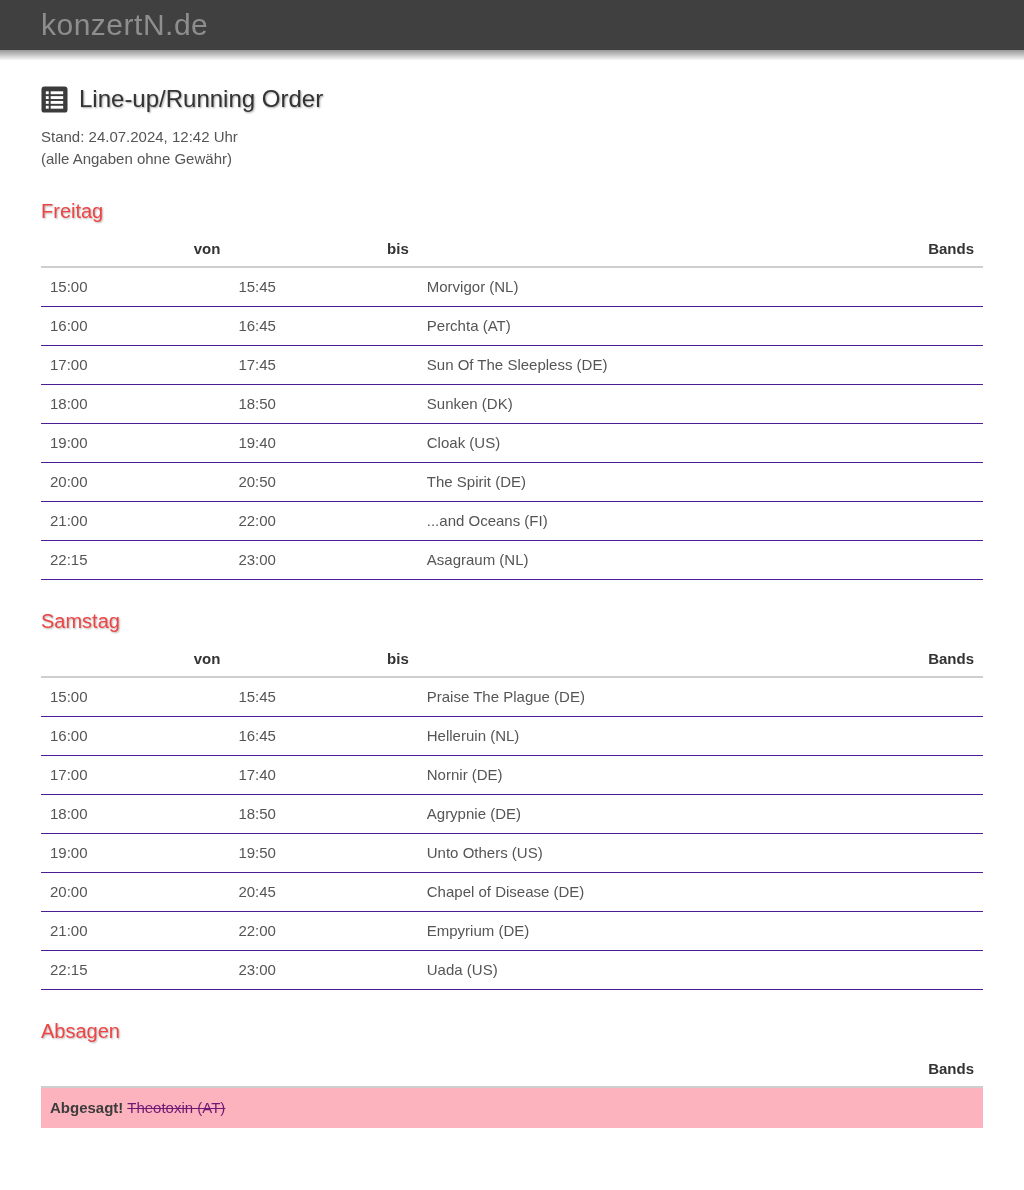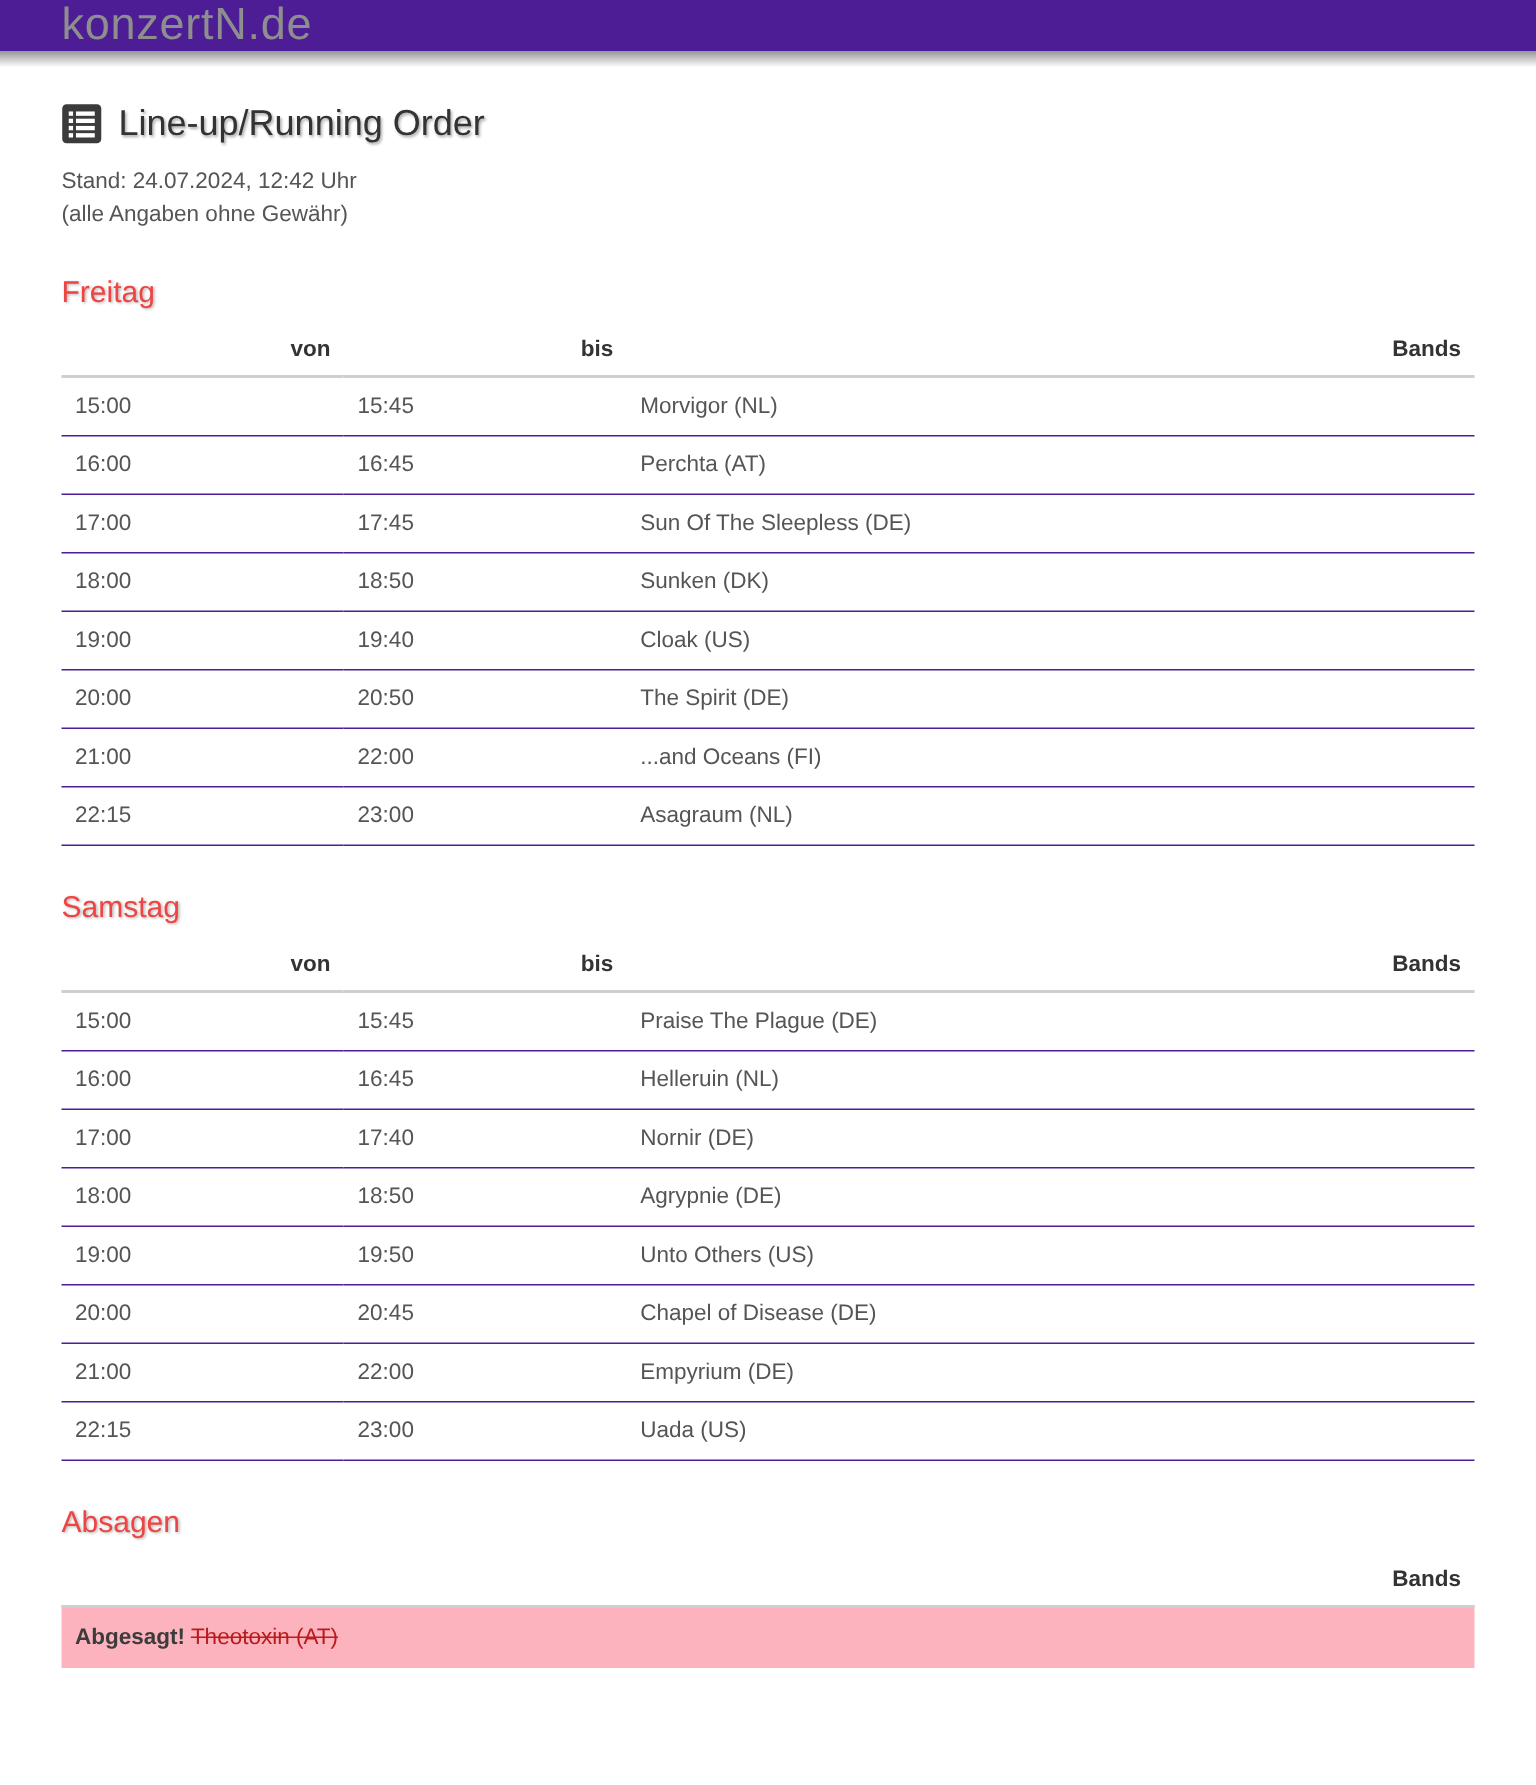"konzertN.de" .masthead { background: #4c1d95 -> #404040; height: 34px -> 50px }
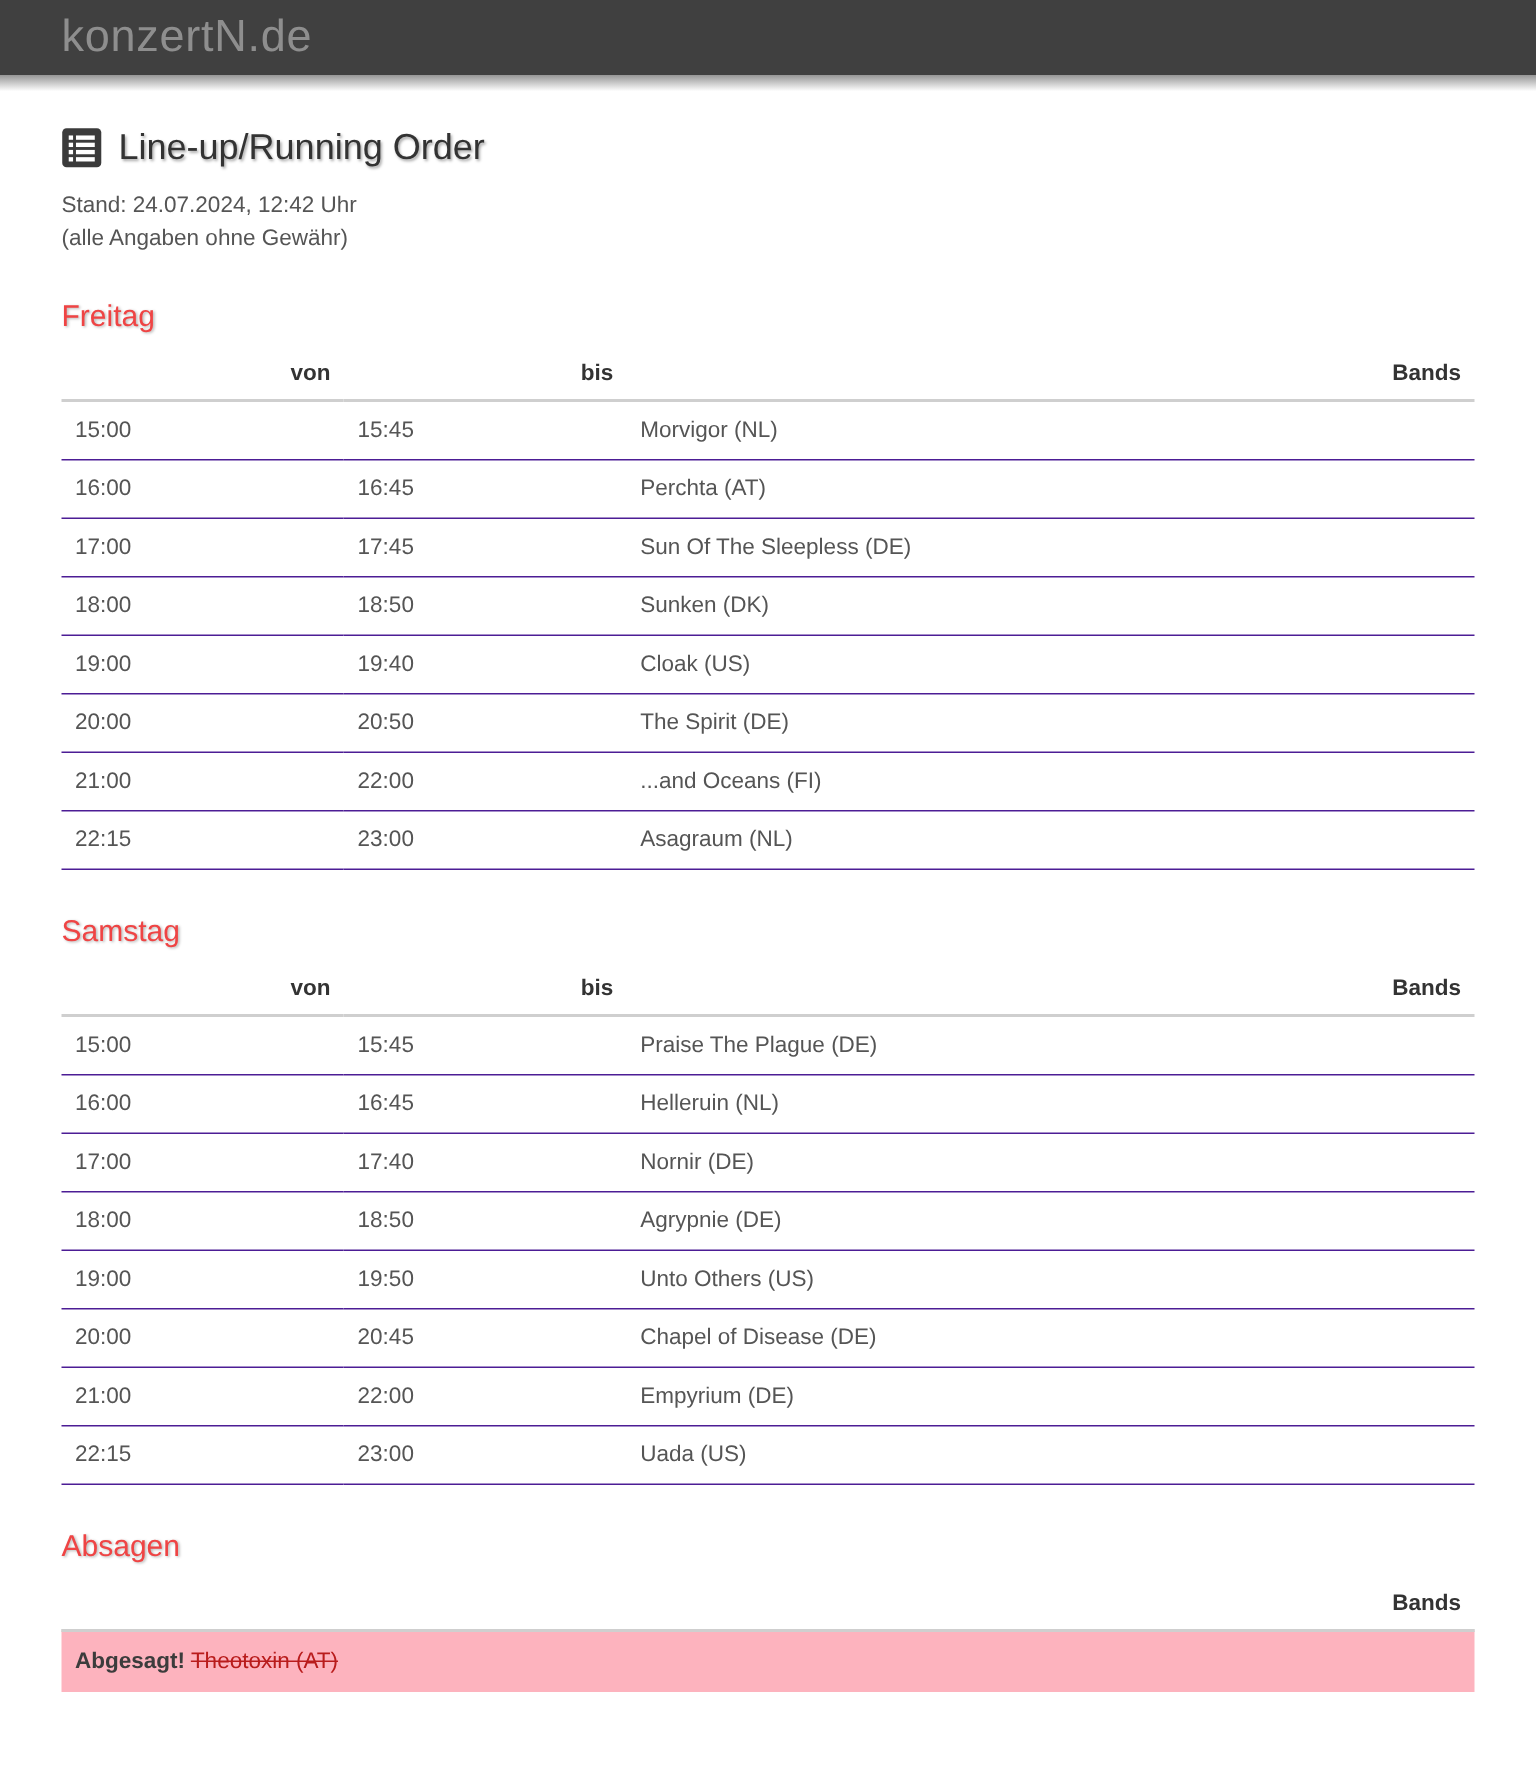"Line-up/Running Order" h2.section { align-items: none -> center }
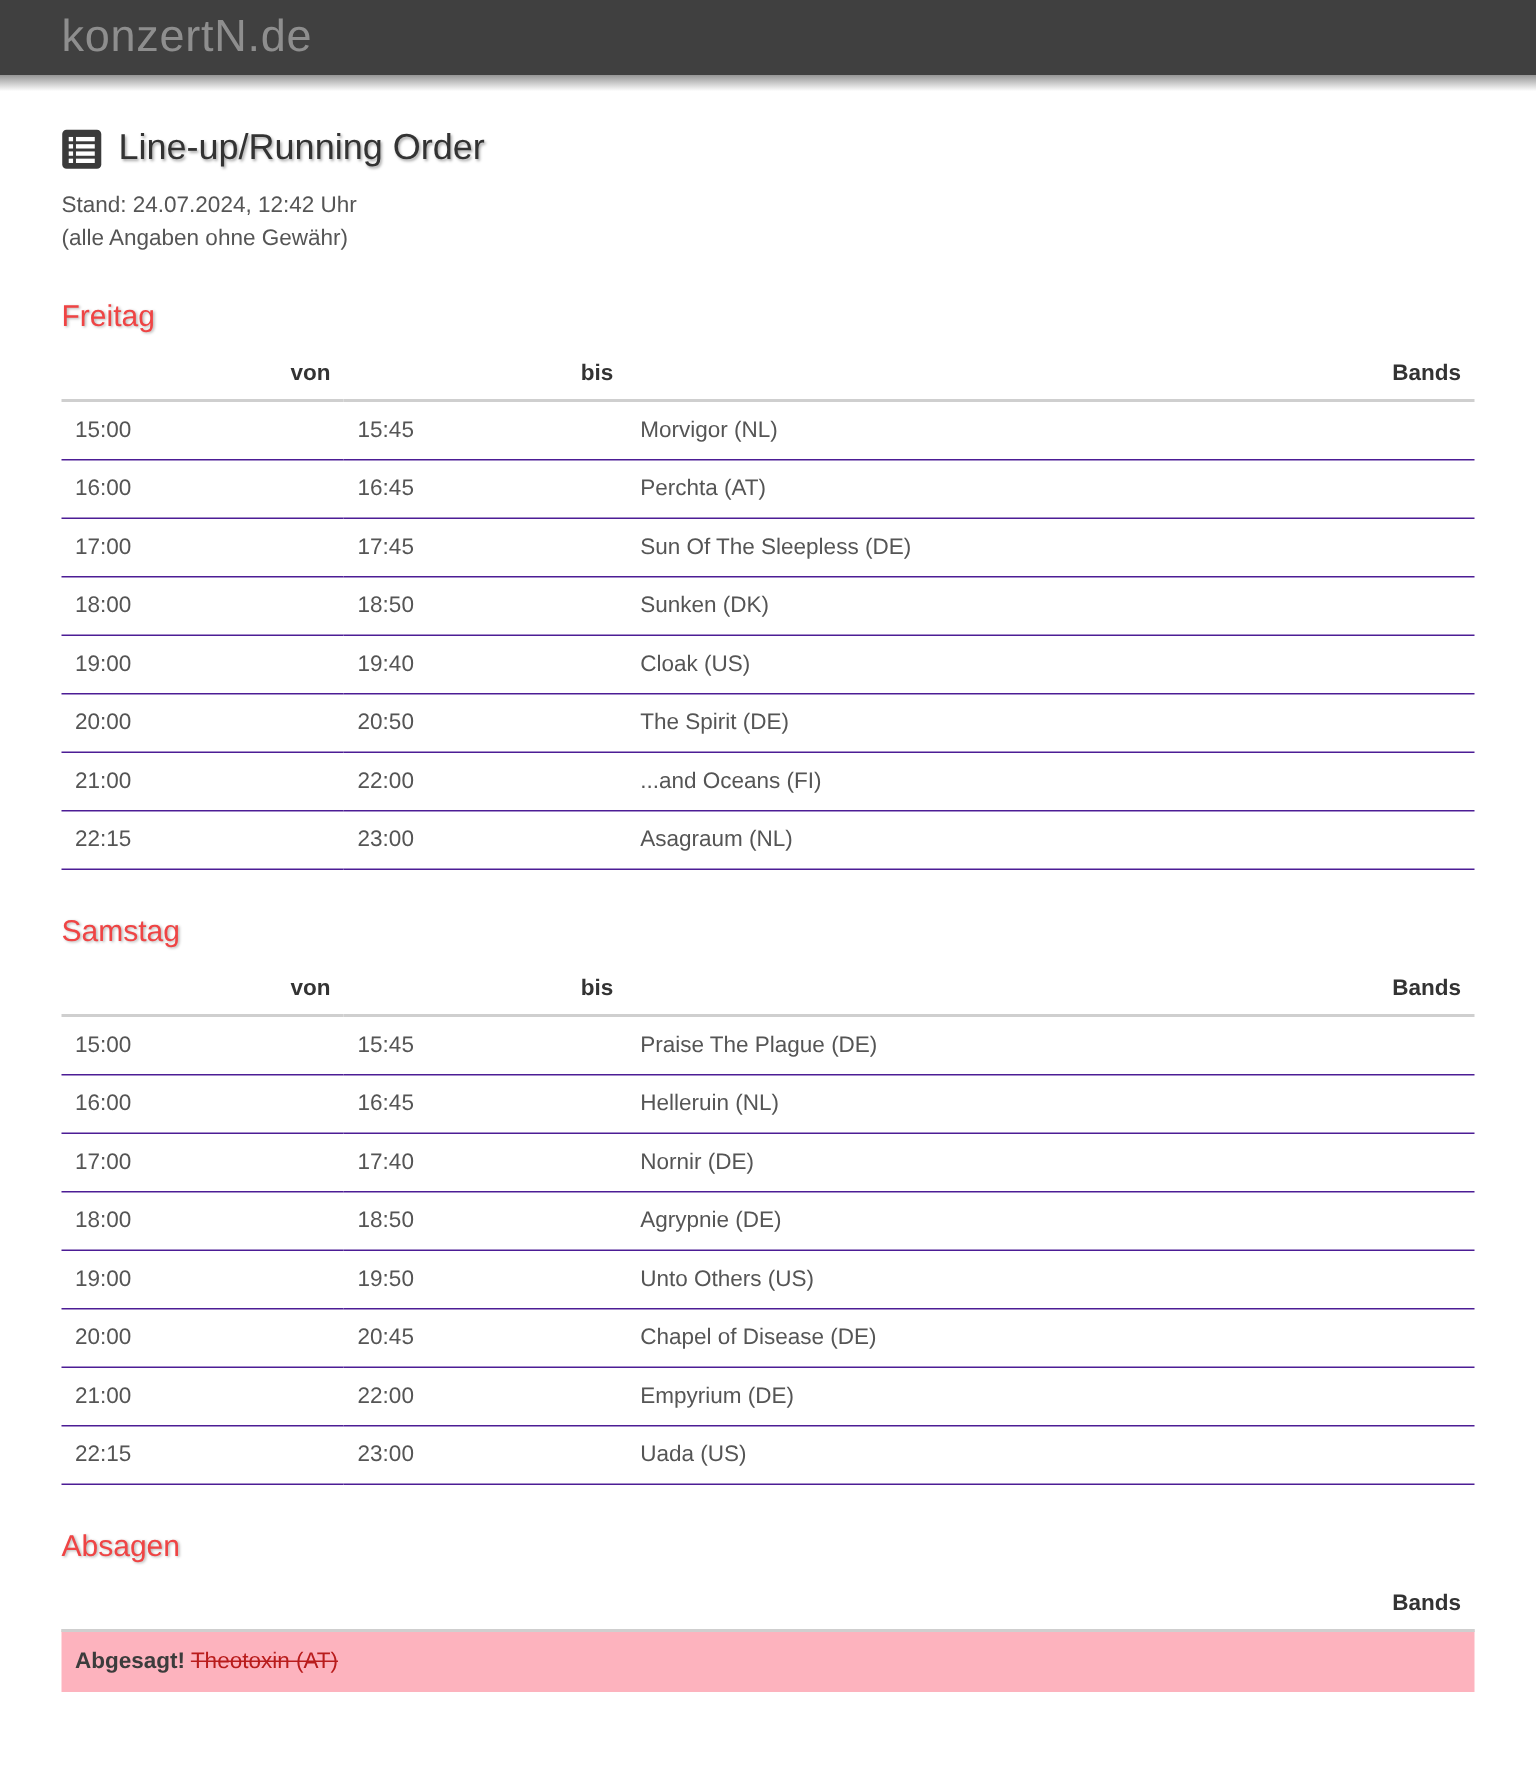"Theotoxin (AT)" .strike { color: #b91c1c -> #701a75 }
